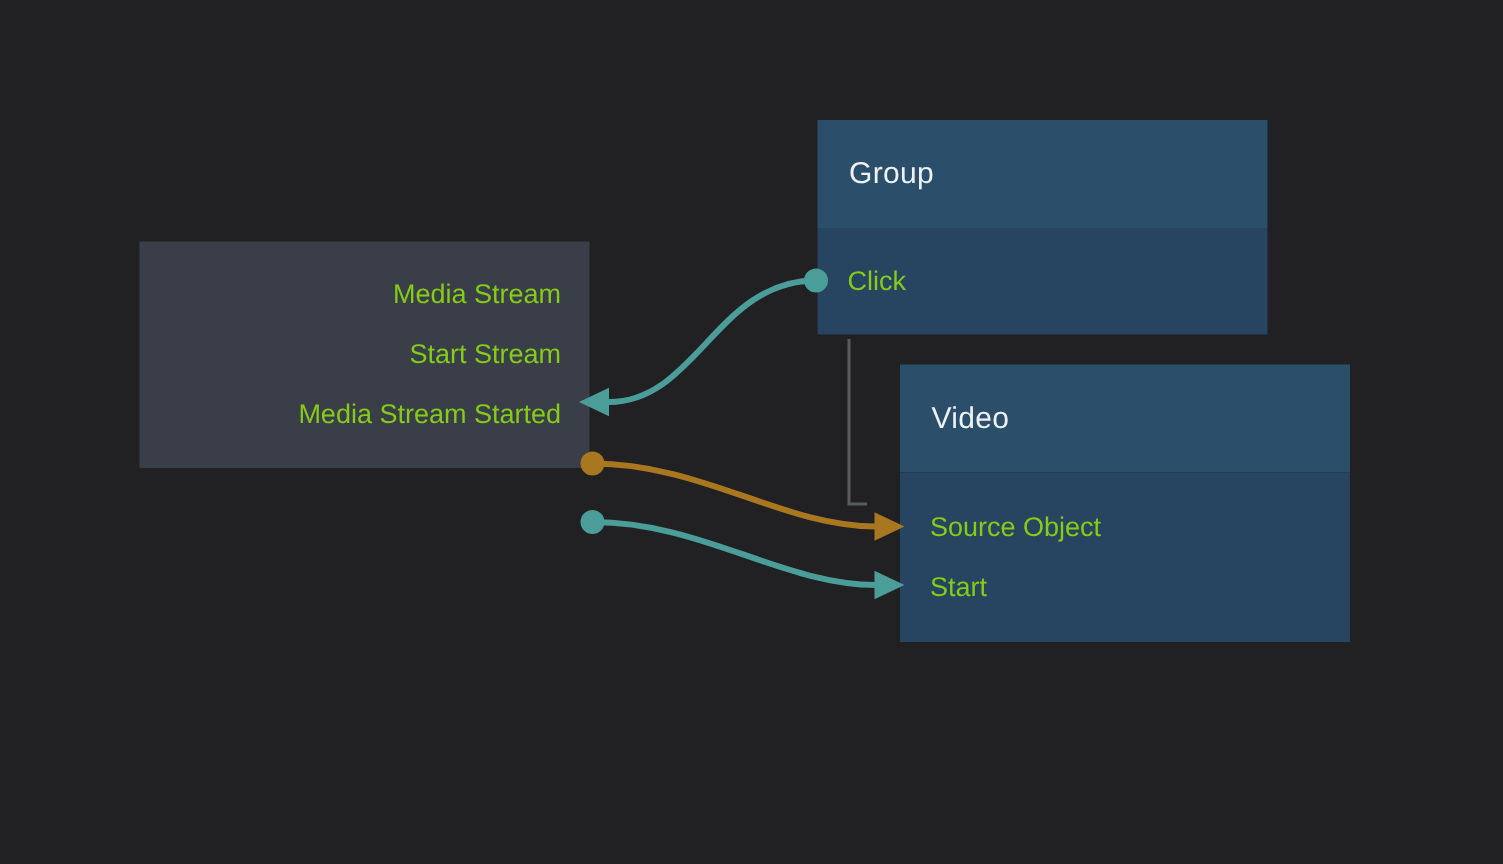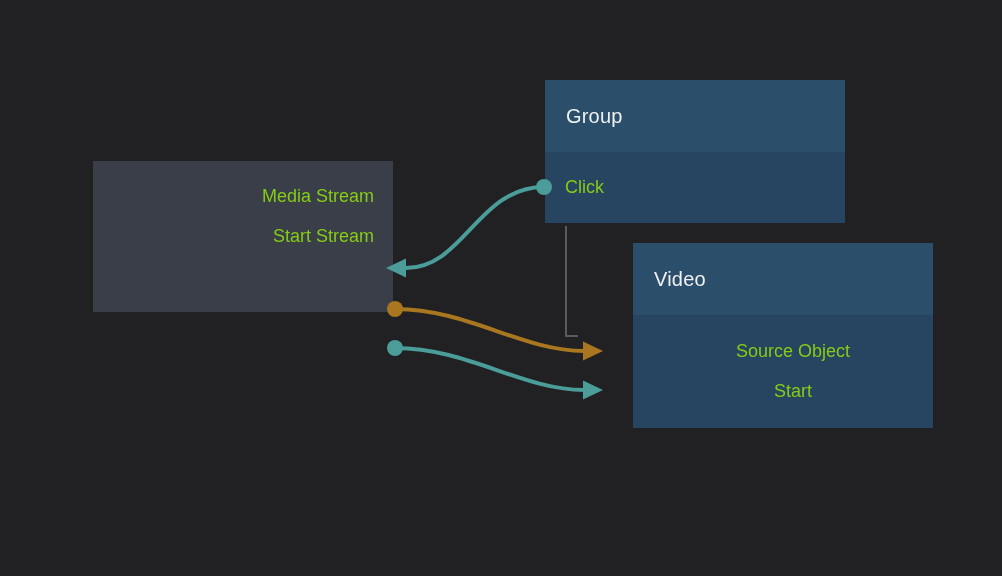"Media Stream Started" div.port-row { html: none -> <div> <span>Media Stream Started</span> </div> }
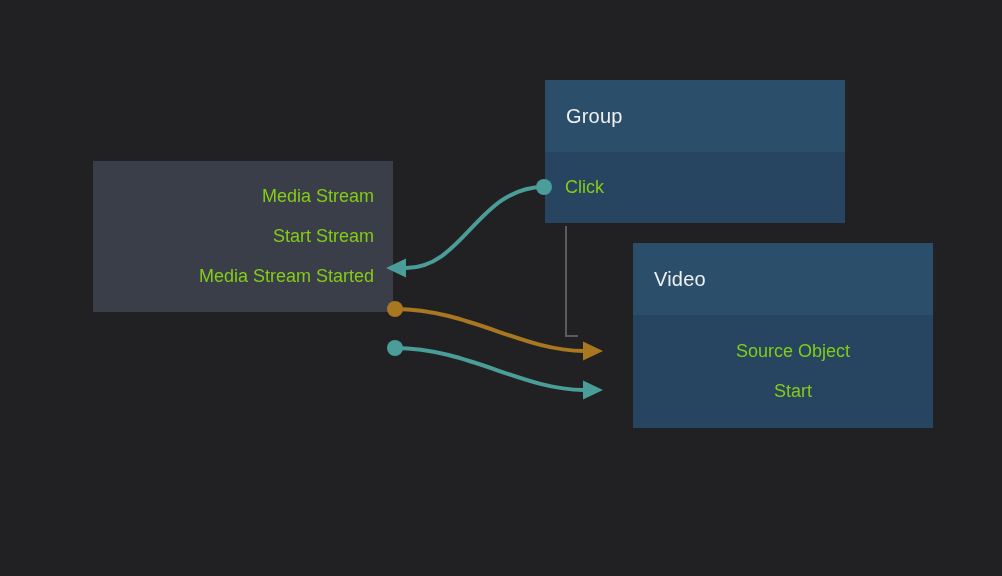"Video" .node-video { left: 618px -> 585px }
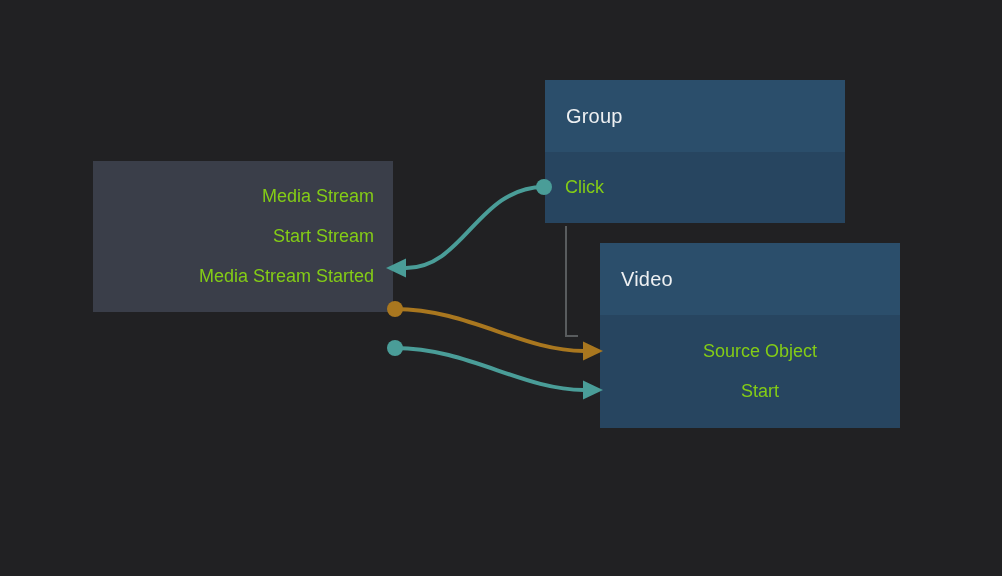"Source Object" .node-video .node-body { text-align: center -> left }
